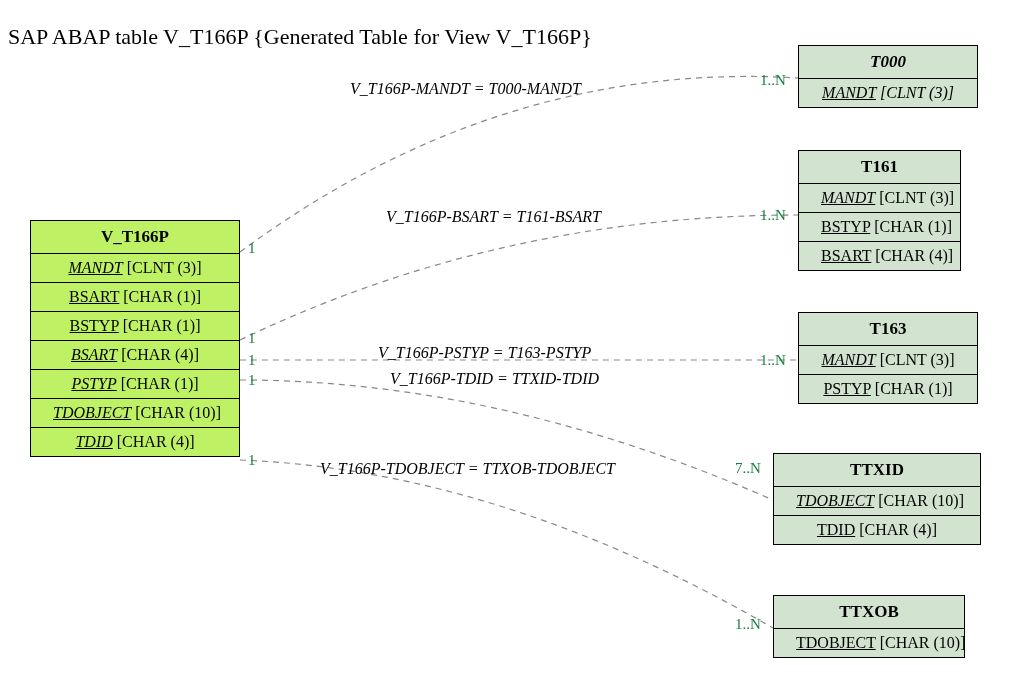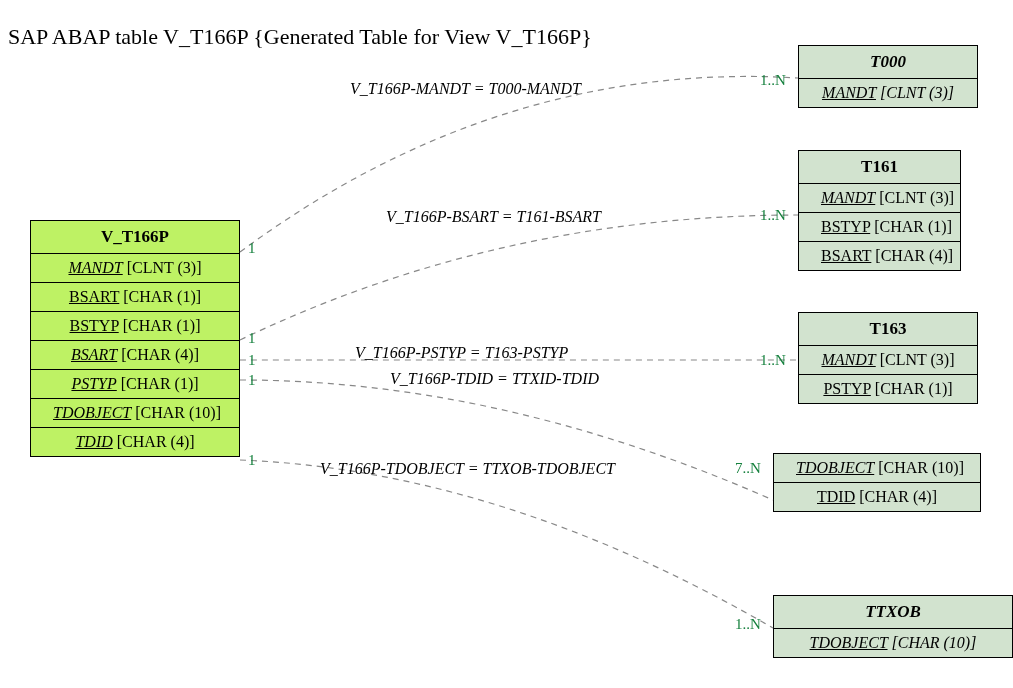"V_T166P-PSTYP = T163-PSTYP" div.rel-label { left: 355px -> 378px }
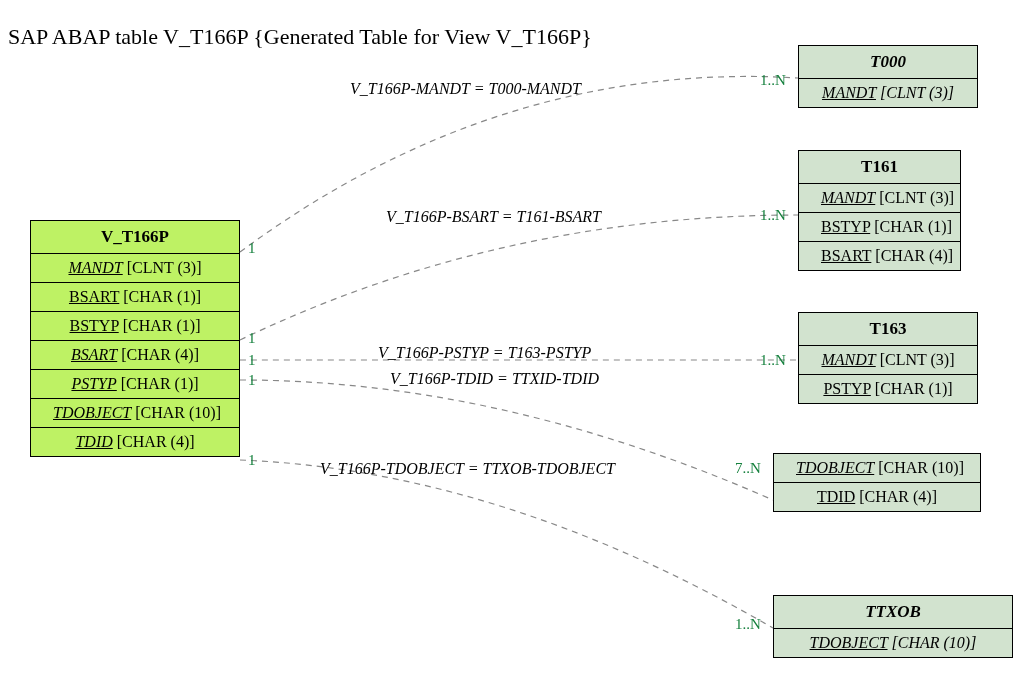"TTXID" div.entity-header { html: none -> <div>TTXID</div> }
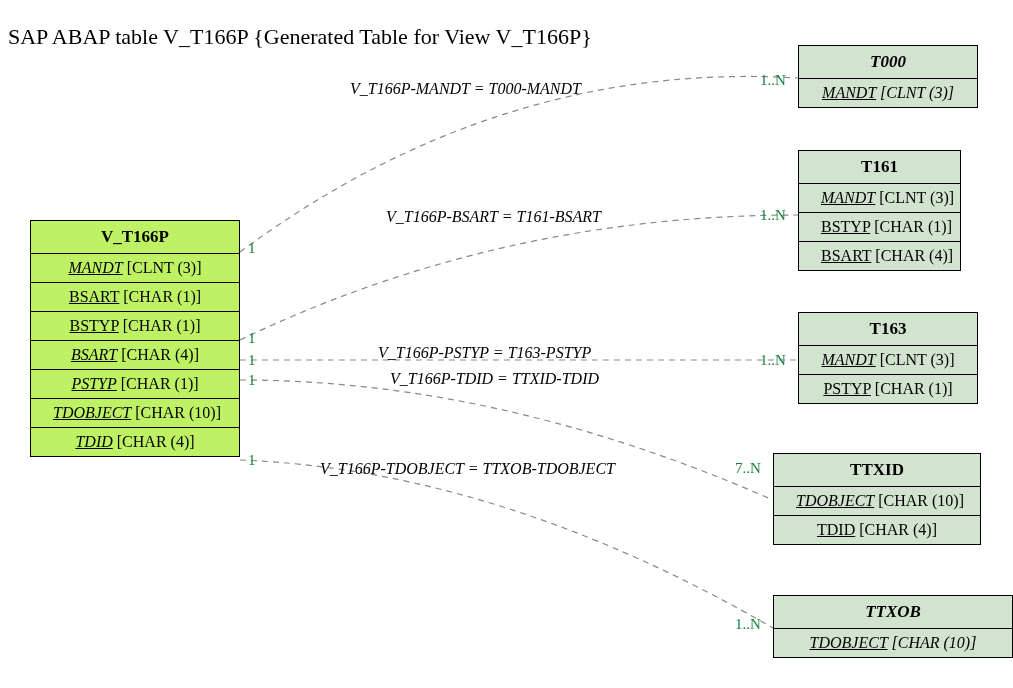"TTXOB" div.entity { font-style: italic -> none; width: 240px -> 192px }
